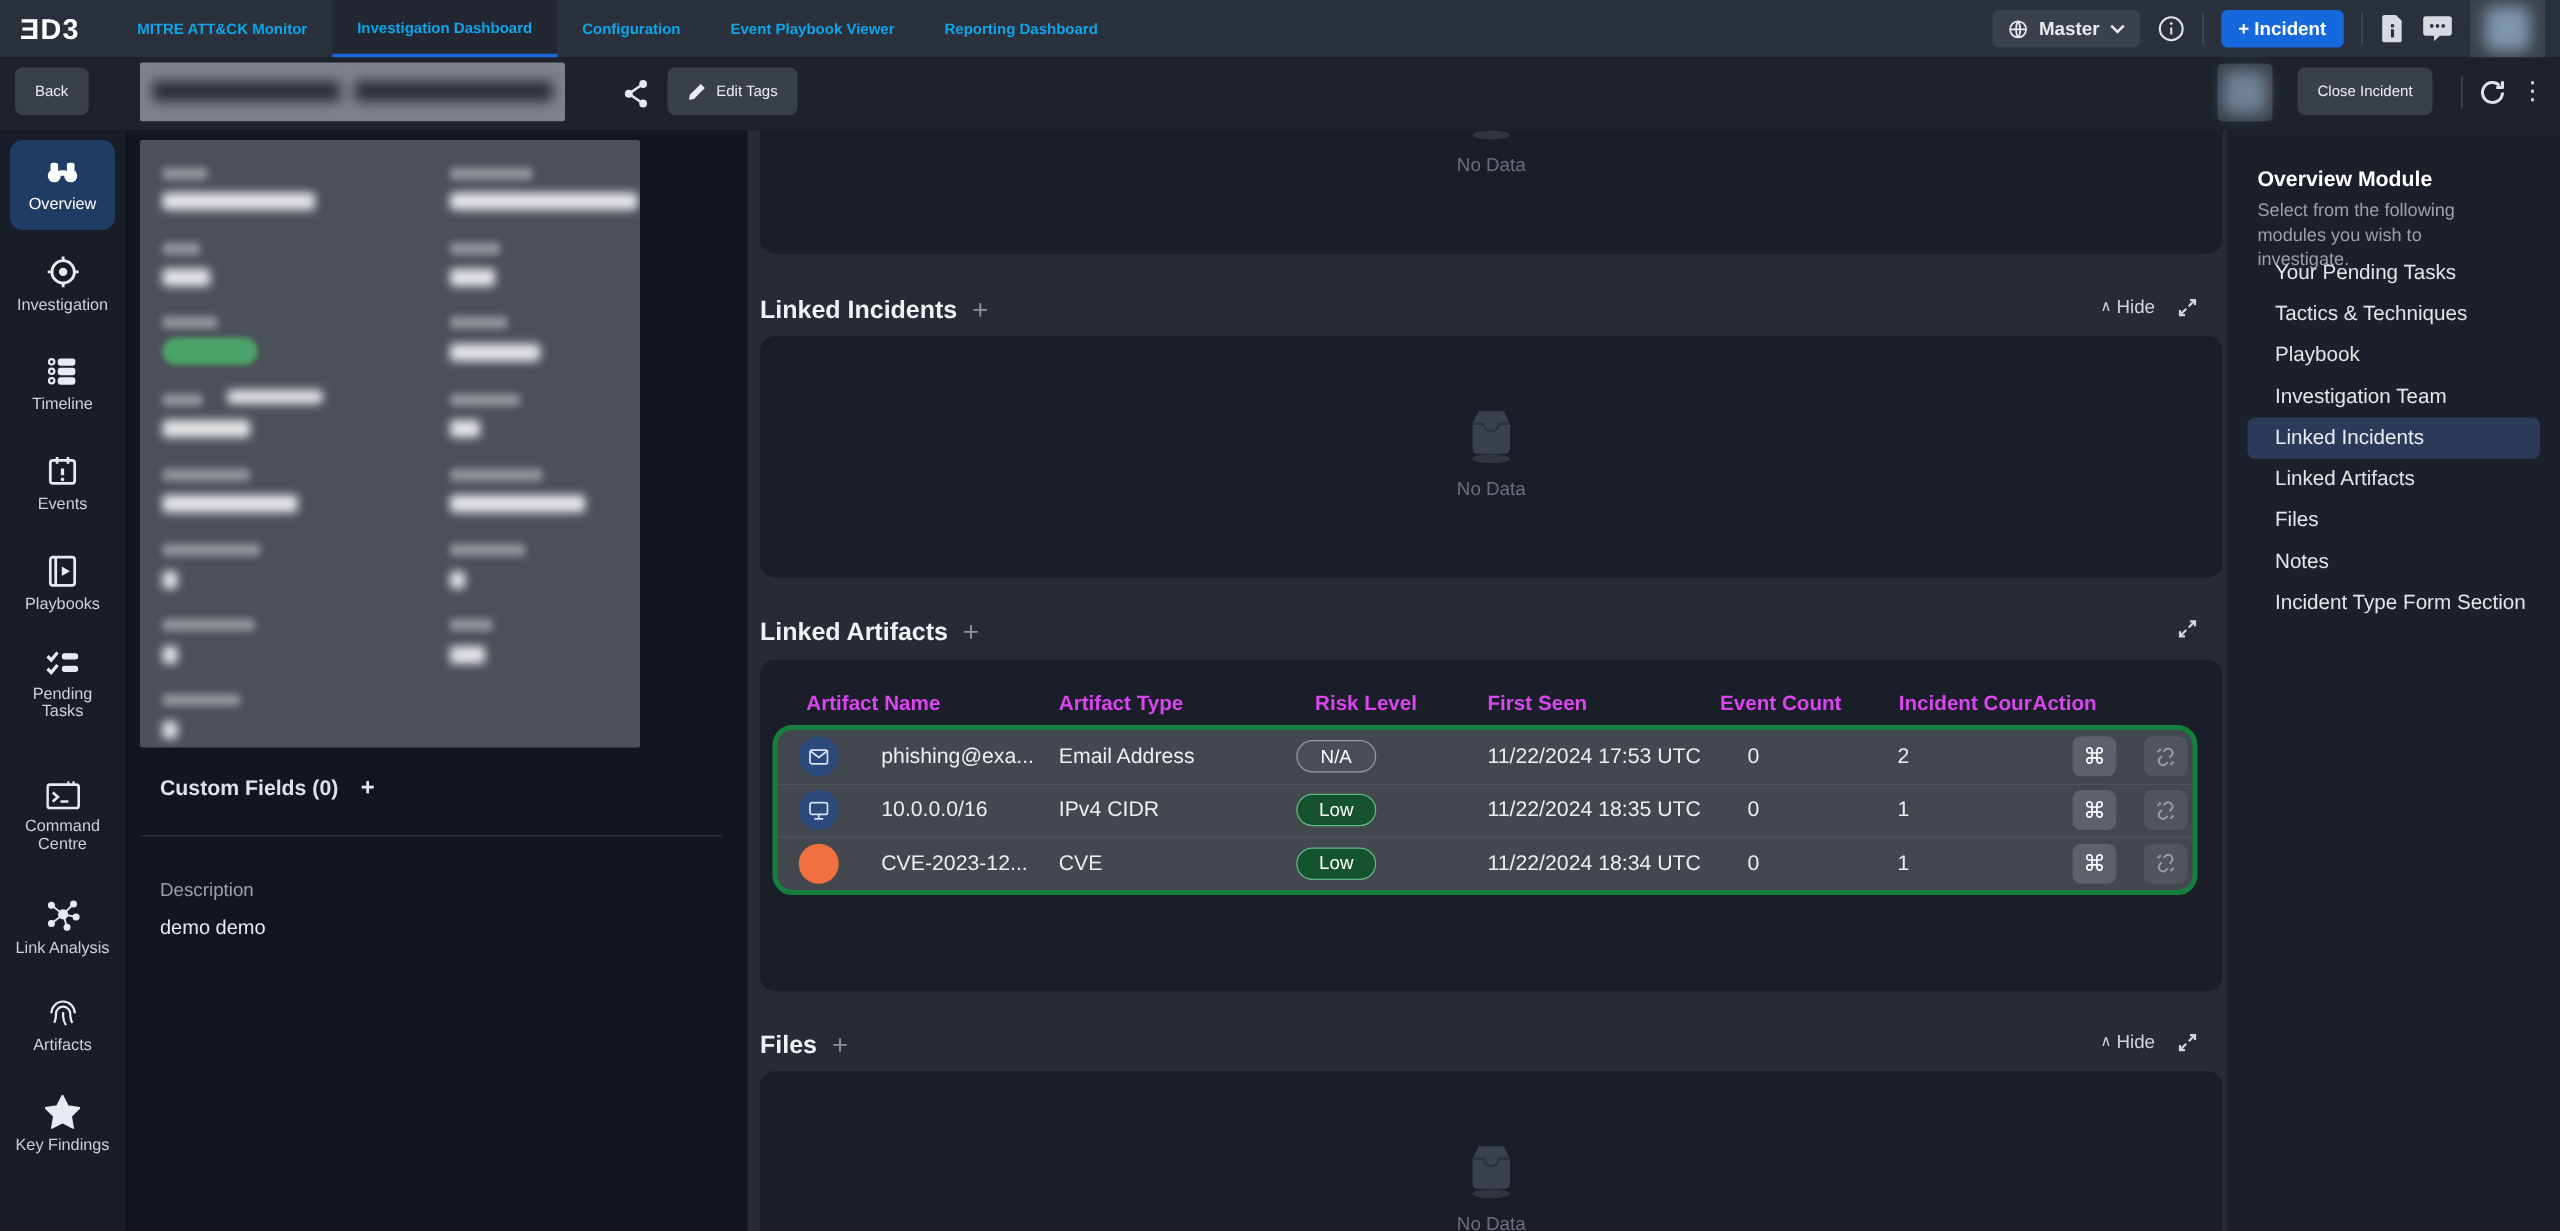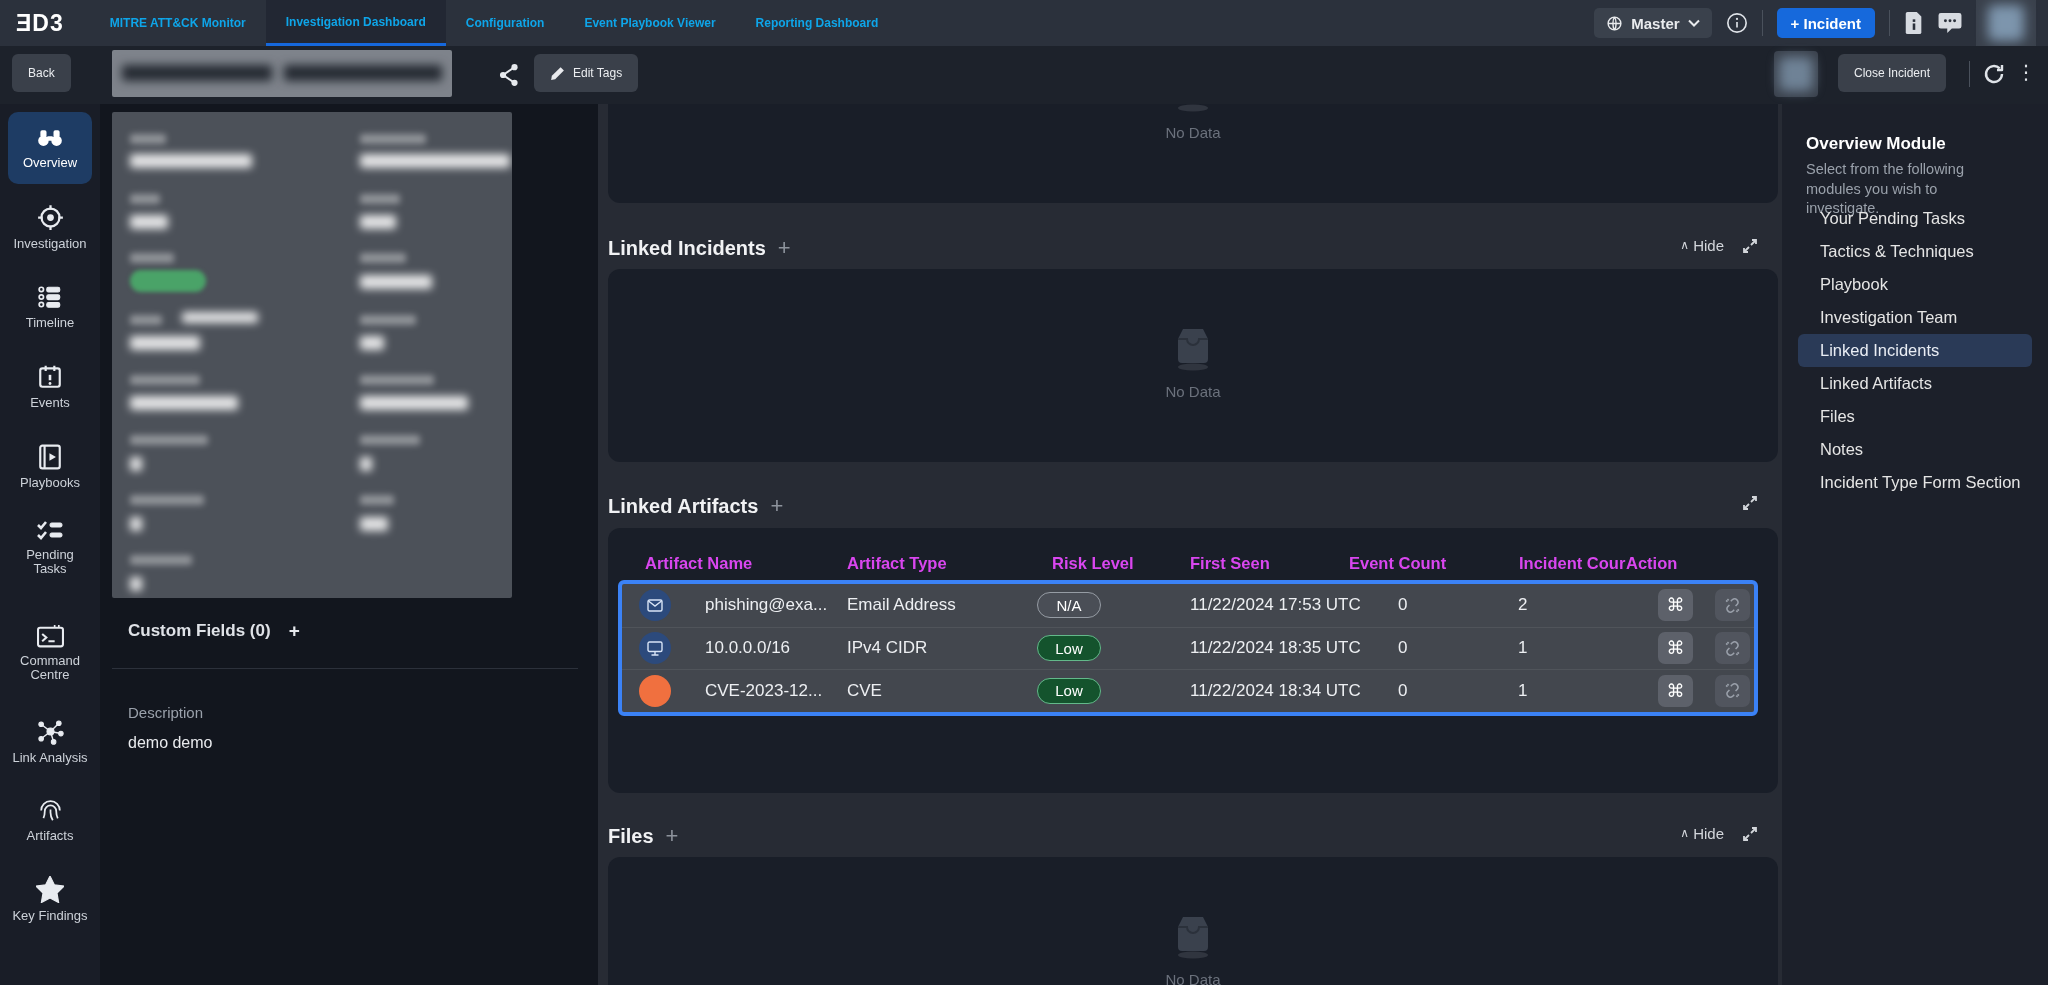"Event Count" div.th { left: 741px -> 768px }
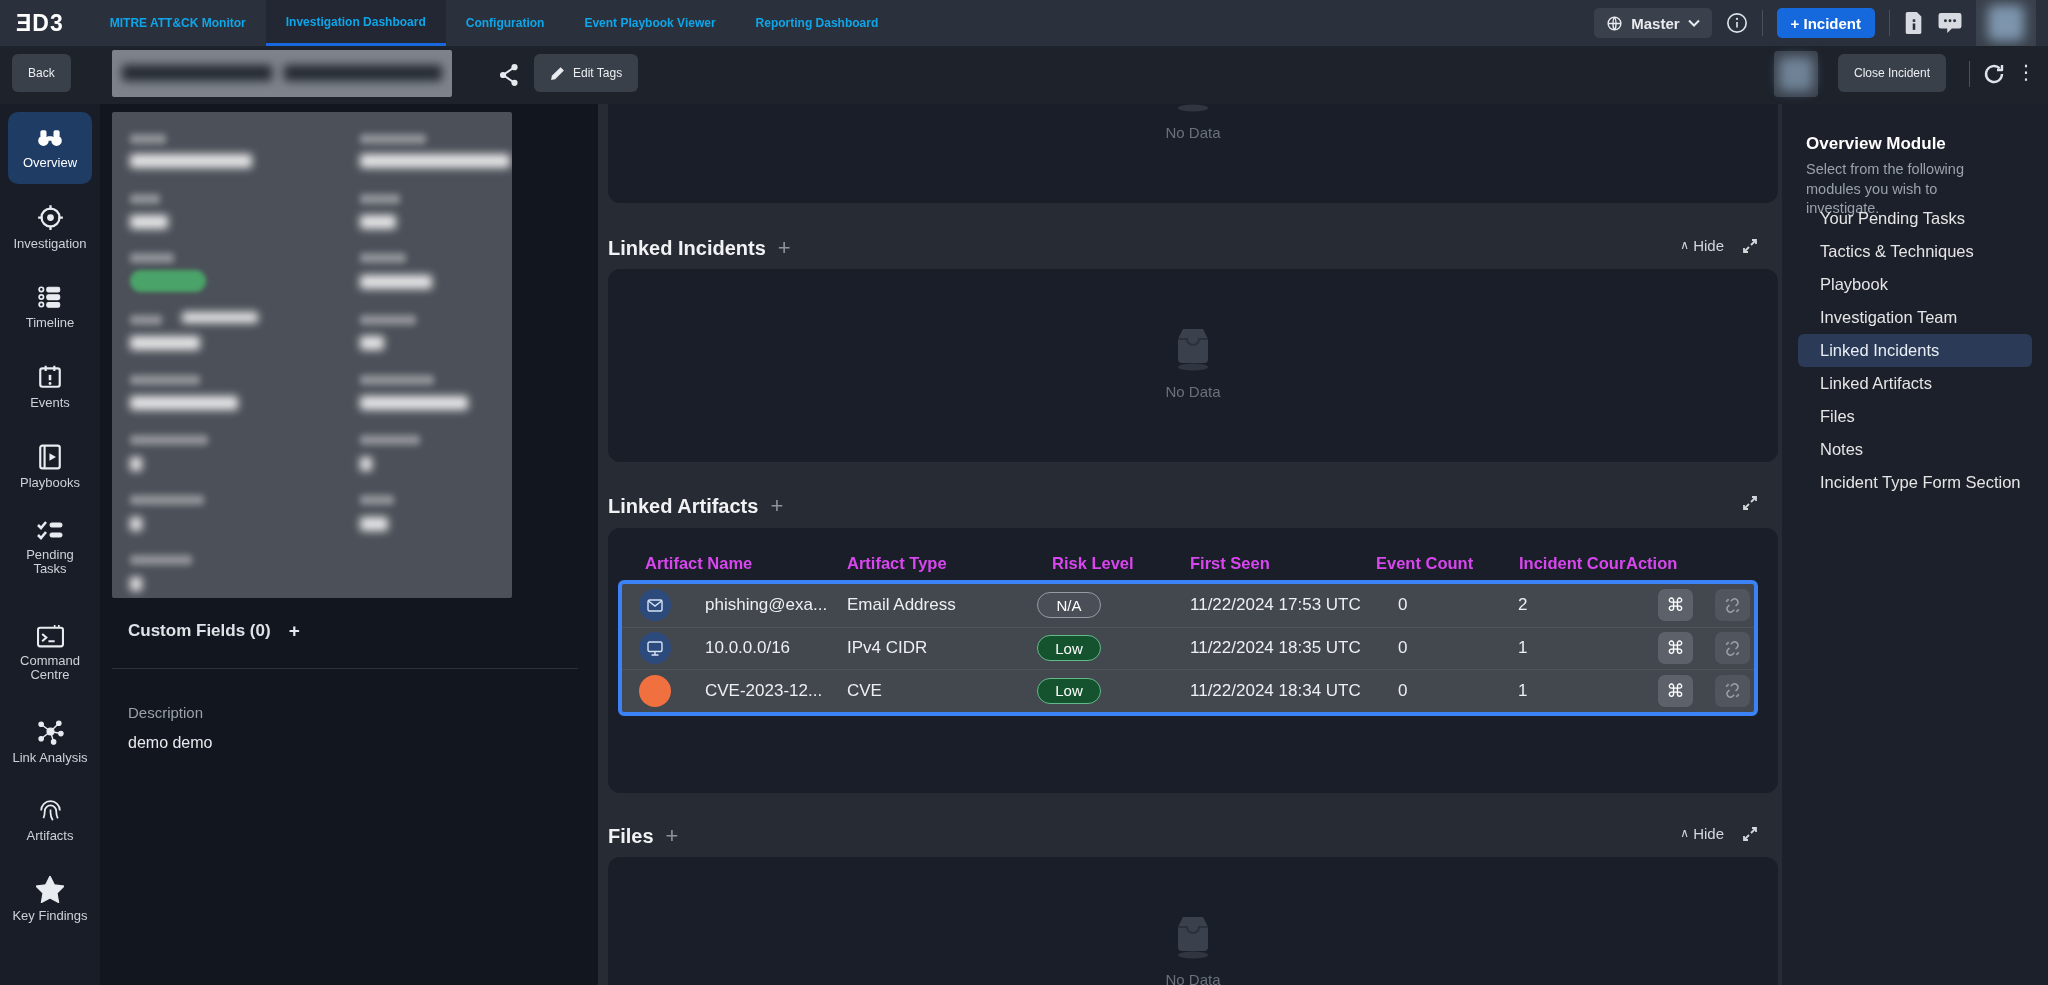"phishing@exa..." .orange-box { border: 4px solid #3b82f6 -> 4px solid #15803d; border-radius: 6px -> 16px }
